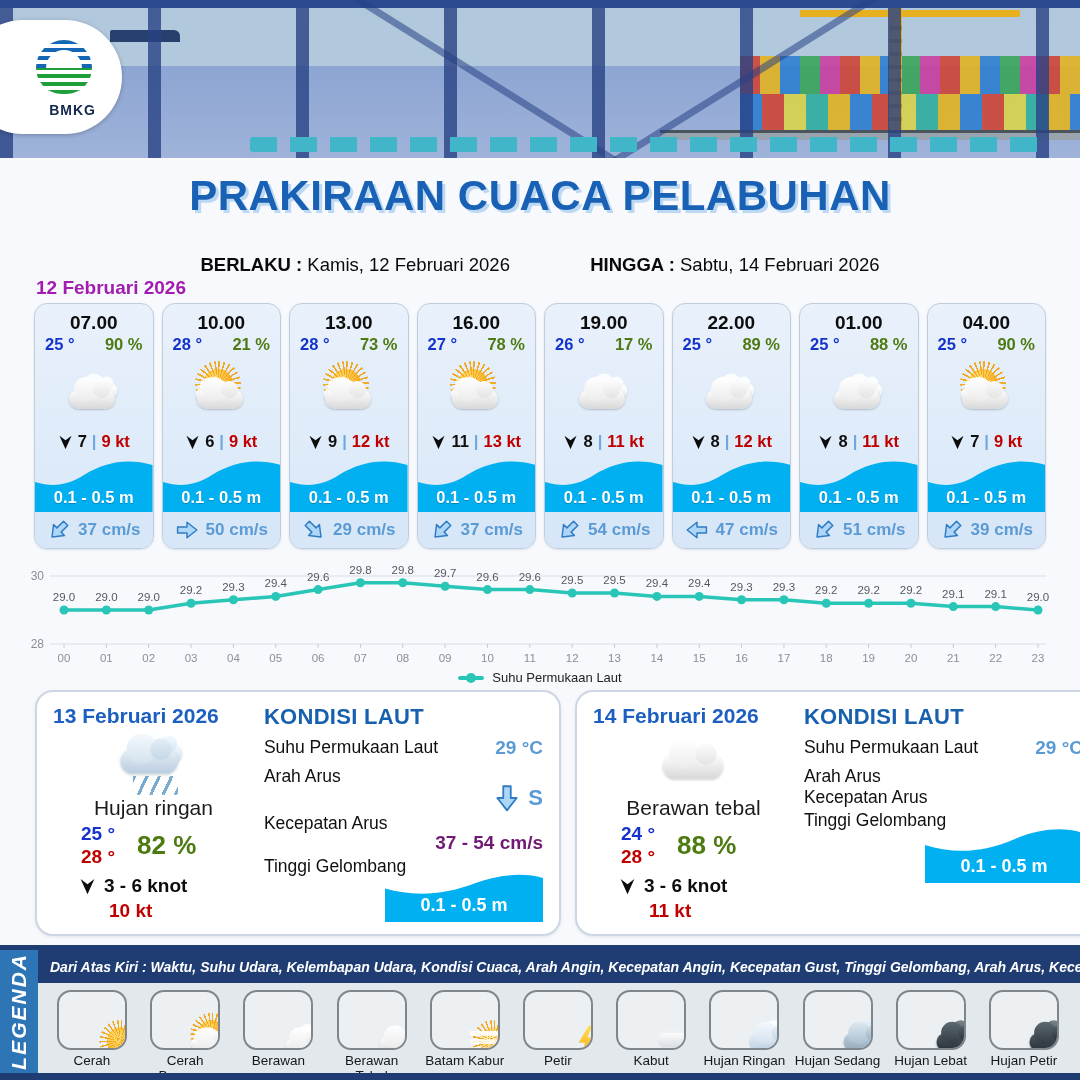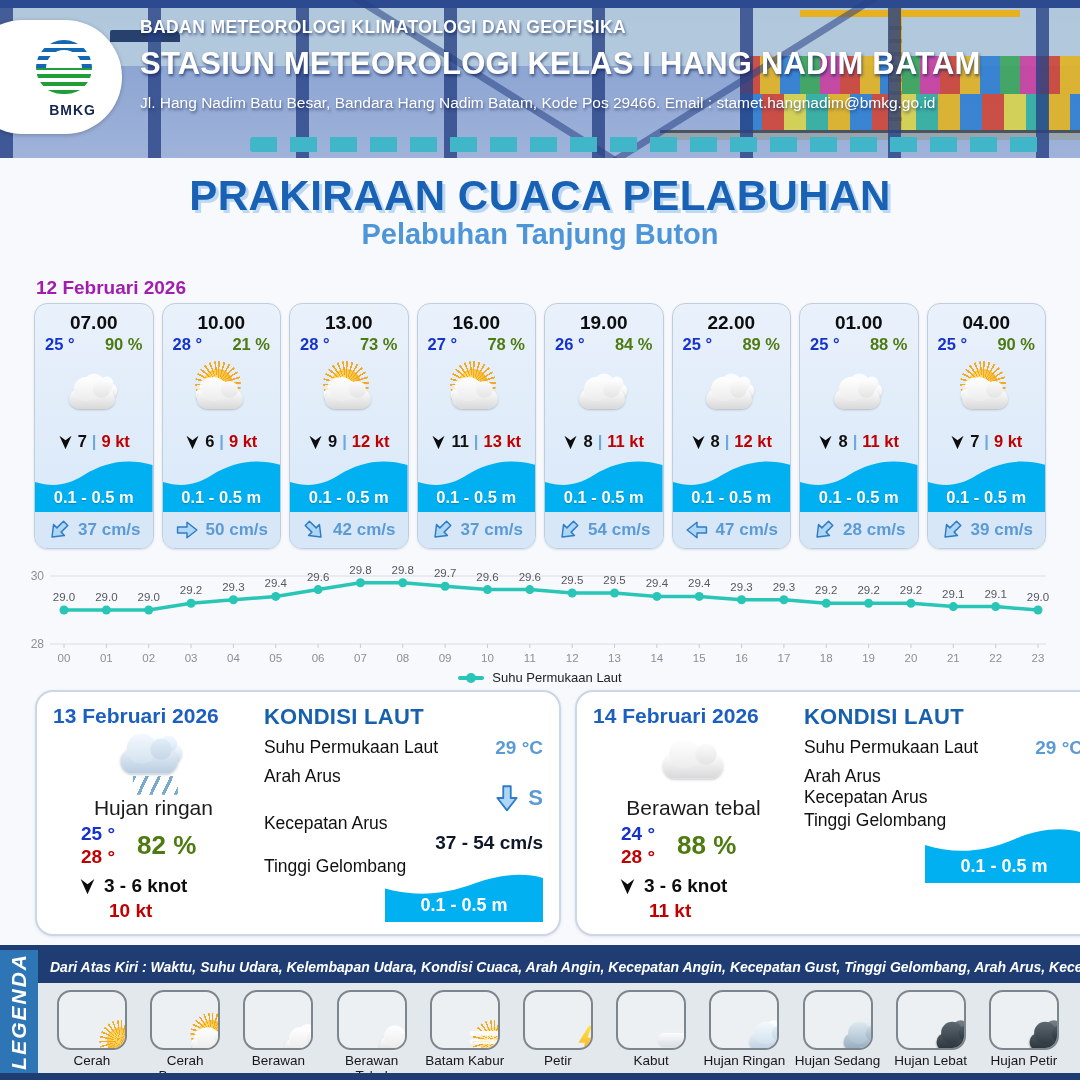"BADAN METEOROLOGI KLIMATOLOGI DAN" div.hdr-text { html: <div> <div>BADAN METEOROLOGI KLIMATOLOGI DAN GEOFISIKA</div> <div>STASIUN METEOROLOGI KELAS I HANG NADIM BATAM</div> <div>Jl. Hang Nadim Batu Besar, Bandara Hang Nadim Batam, Kode Pos 29466. Email : stamet.hangnadim@bmkg.go.id</div> </div> -> none }
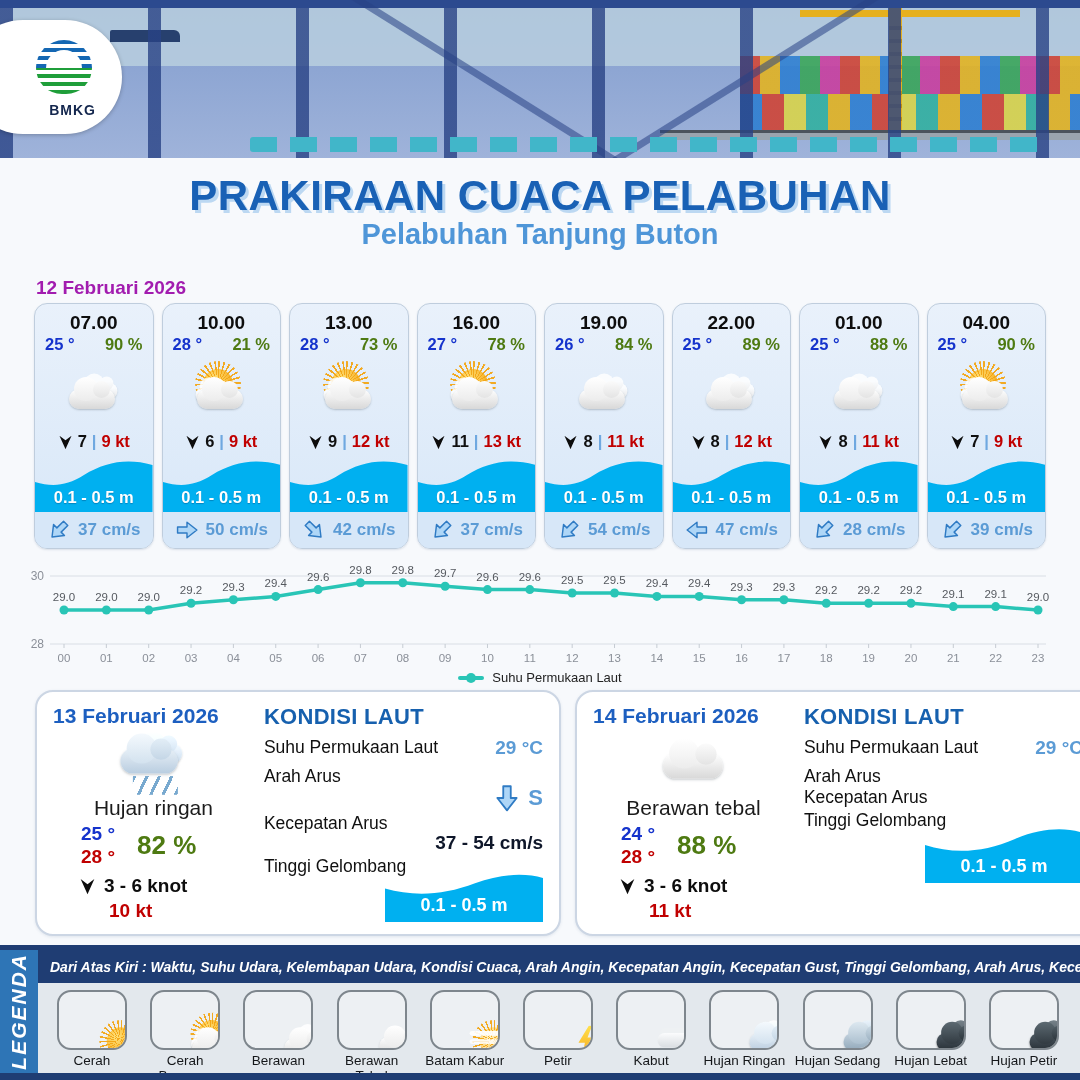"Pelabuhan Tanjung Buton" div.title-sub { html: <div>Pelabuhan Tanjung Buton</div> -> none }
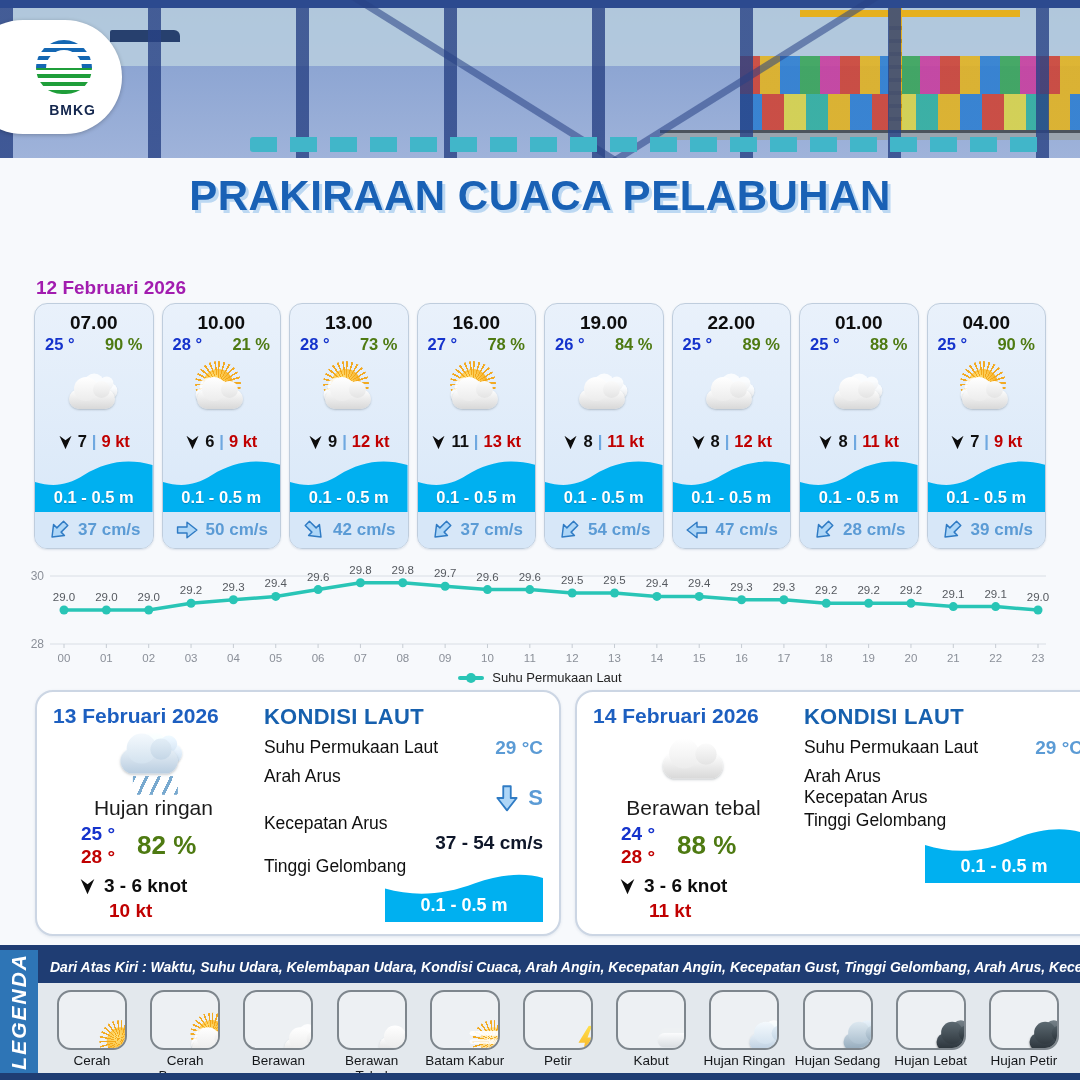"BERLAKU : Kamis, 12 Februari" div.validity { html: none -> <div> <span>BERLAKU :</span> <span>Kamis, 12 Februari 2026</span> <span></span> <span>HINGGA :</span> <span>Sabtu, 14 Februari 2026</span> </div> }
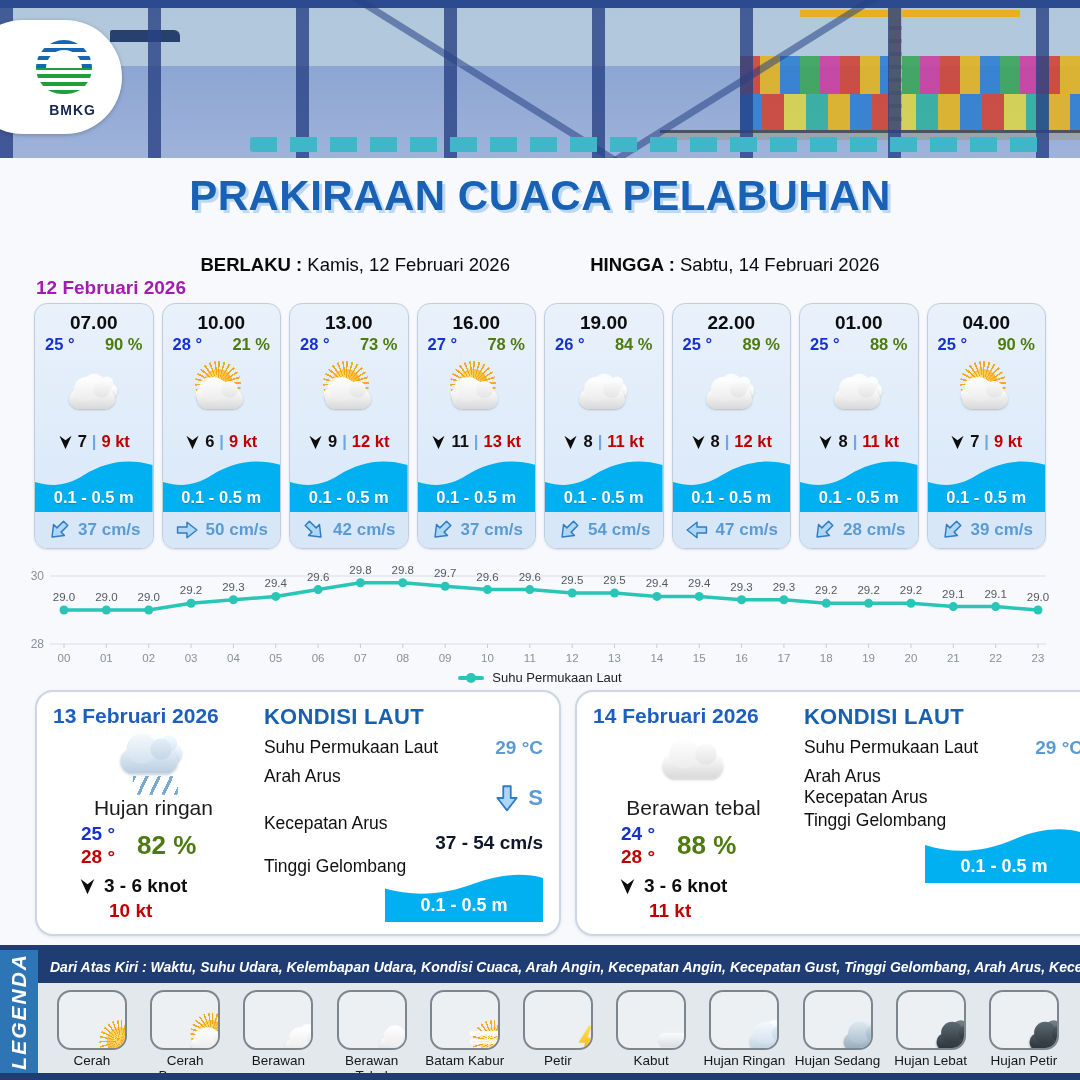"84 %" span.c-hum { text: 84 -> 17 }
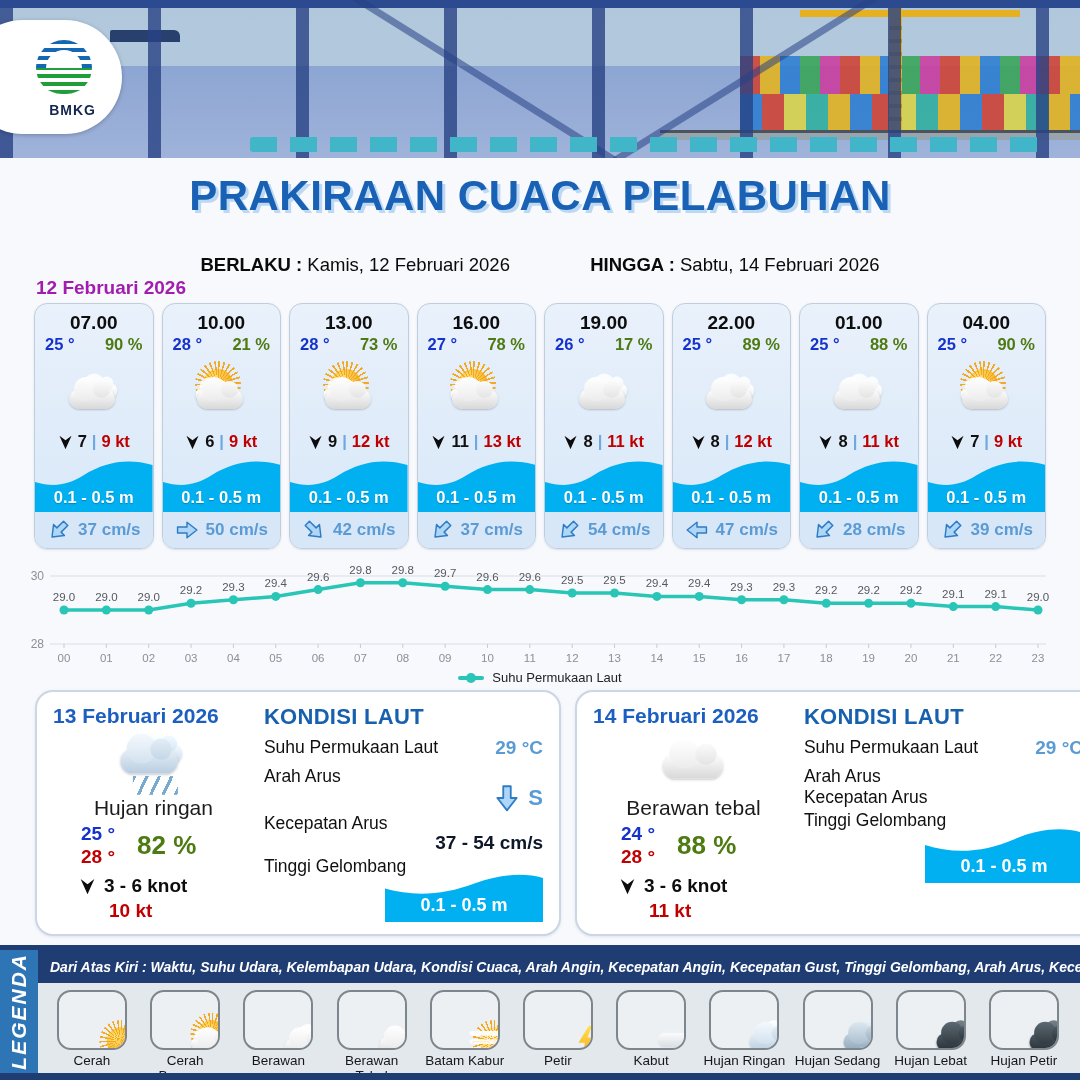"42 cm/s" span { text: 42 -> 29 }
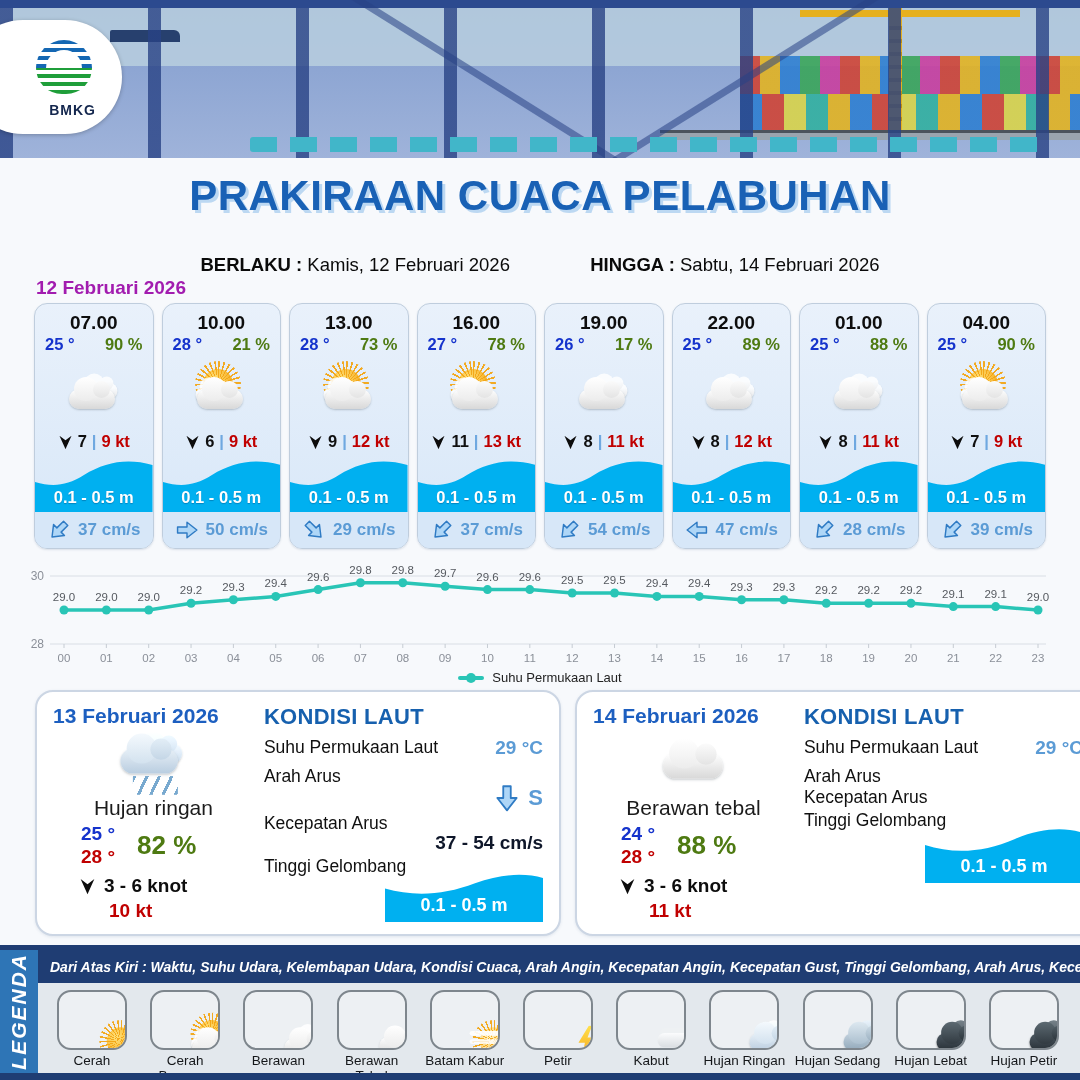"28 cm/s" span { text: 28 -> 51 }
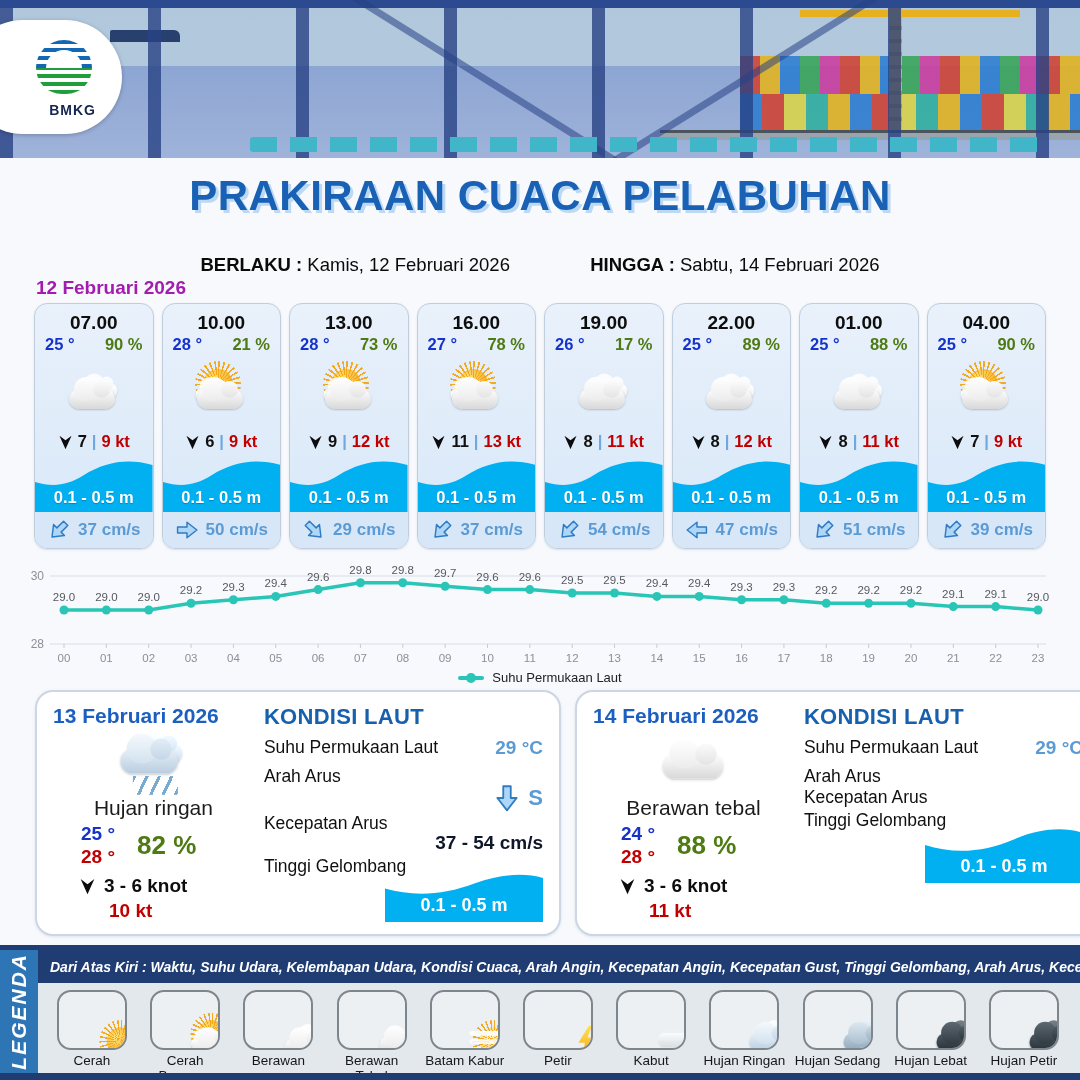"37 - 54 cm/s" .d-kec { color: #0f172a -> #701a75 }
